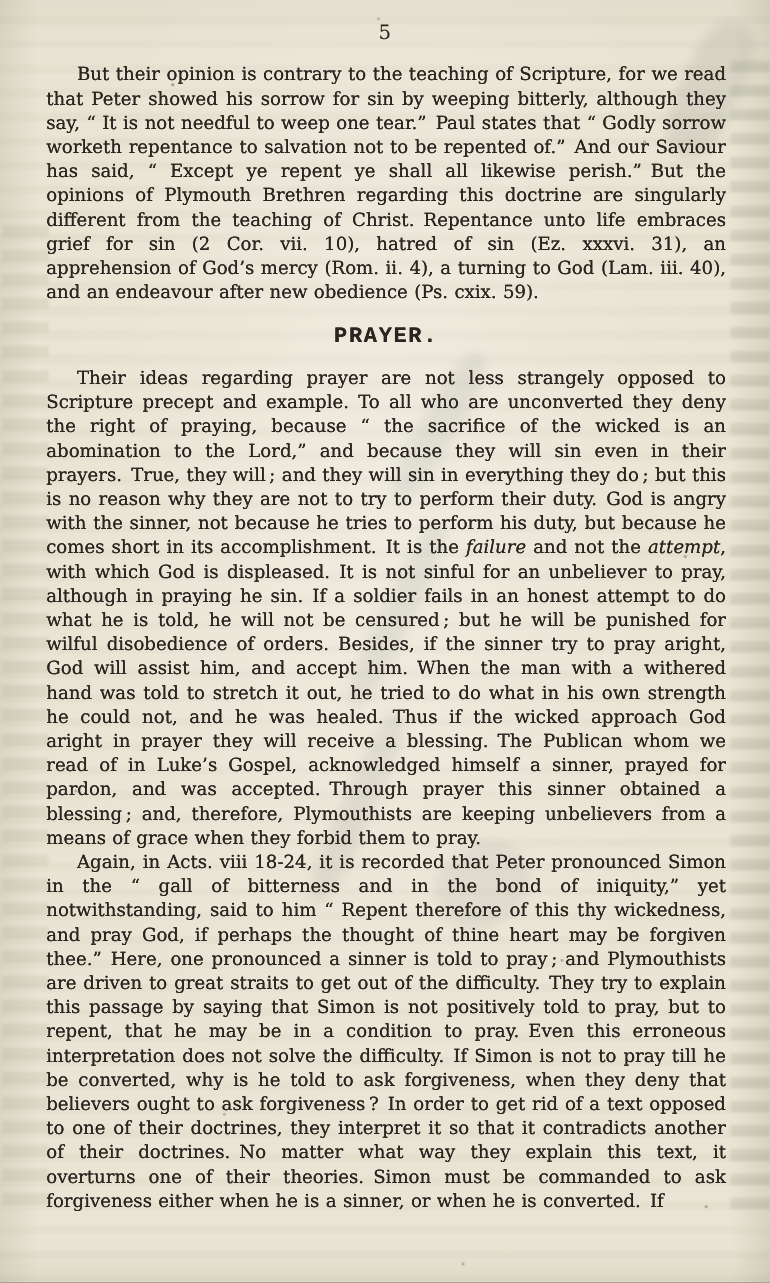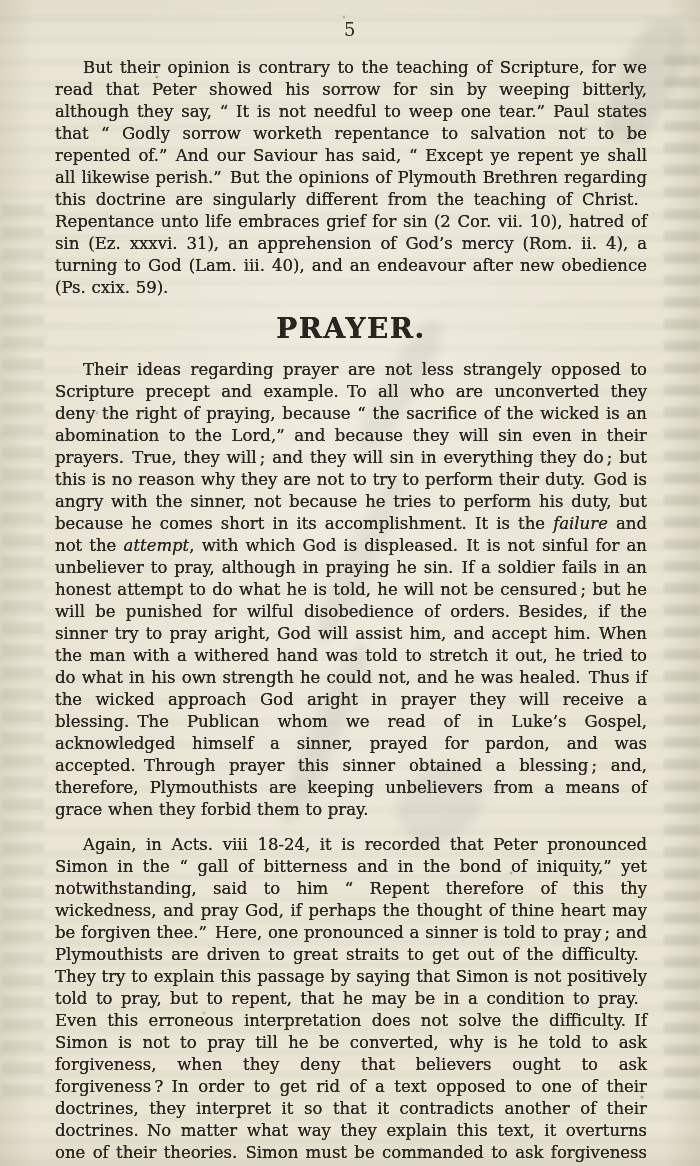"But their opinion is contrary" .body-para { margin: 13px -> 0 }
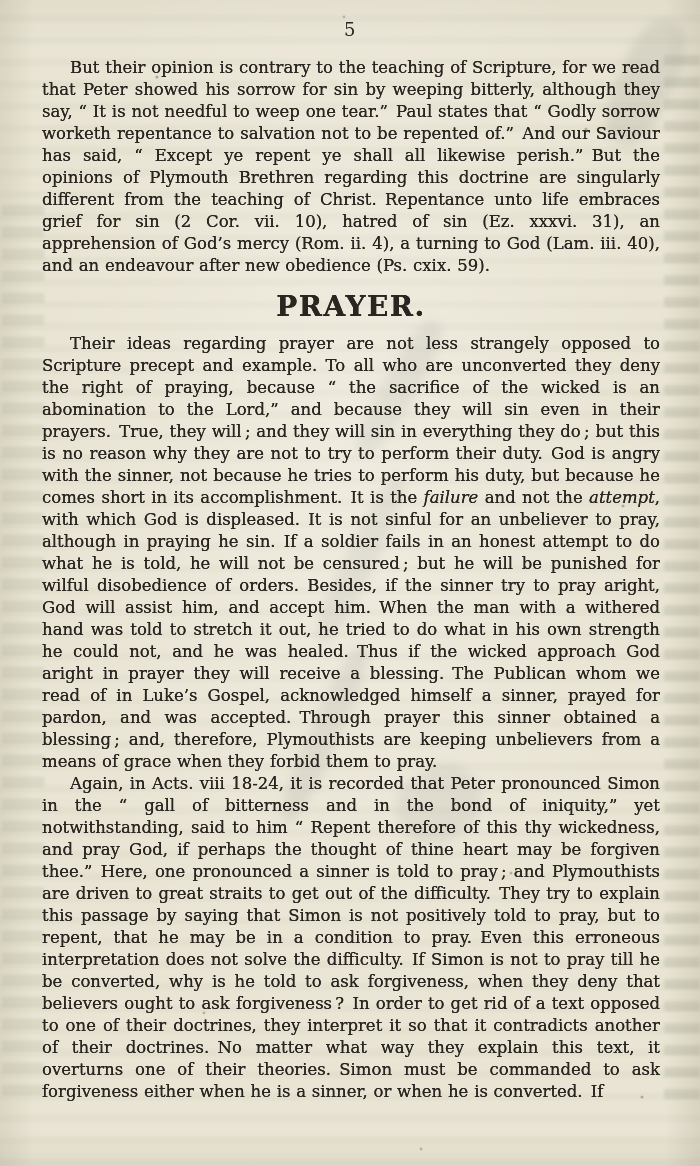"PRAYER." .section-heading { font-family: none -> Liberation Mono, monospace; font-size: 28px -> 20px }
